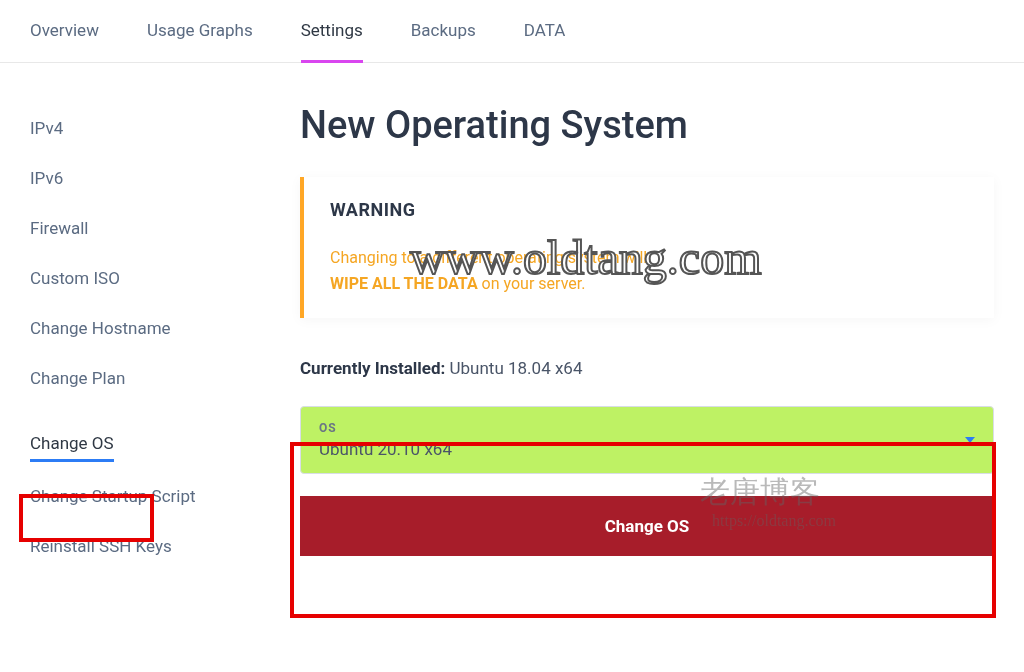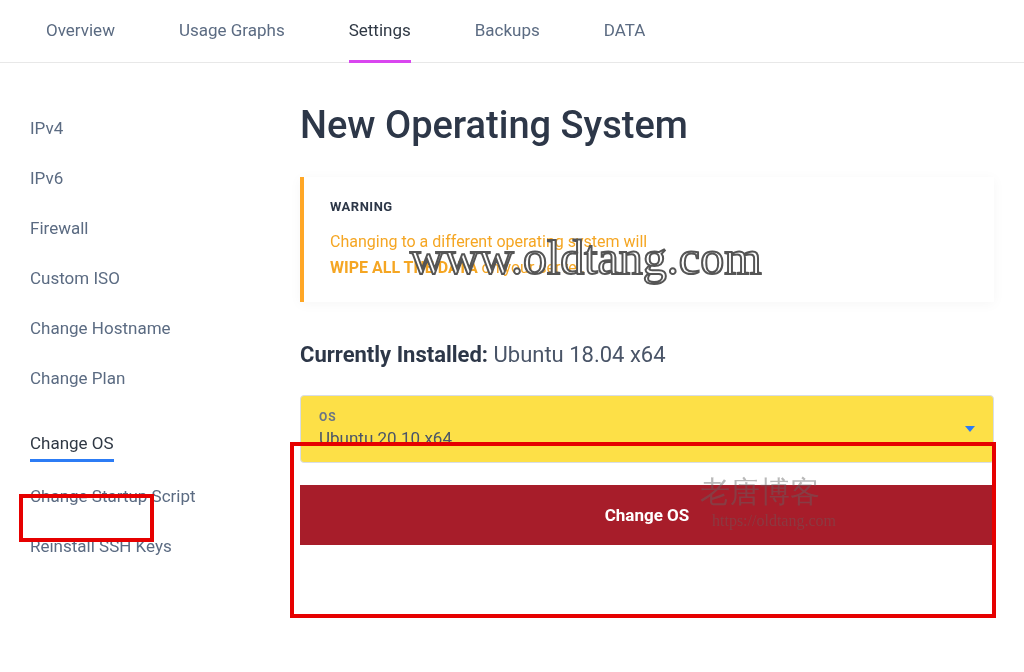"Overview" .nav-tab { margin-left: 16px -> none }
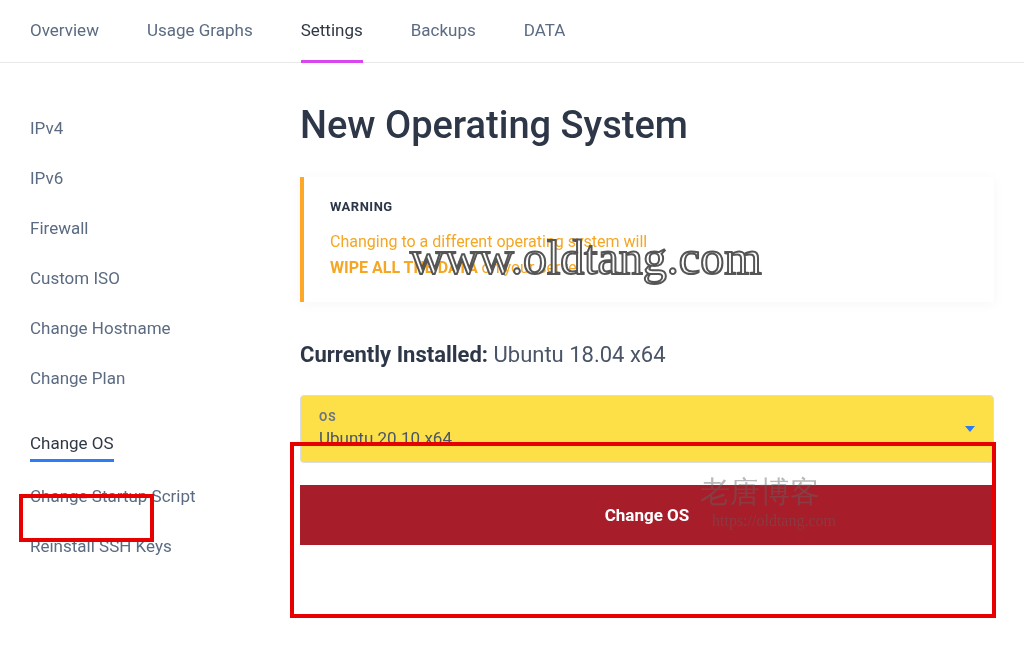"WARNING" .warning-title { font-size: 13px -> 18px; margin-bottom: 15px -> 25px }
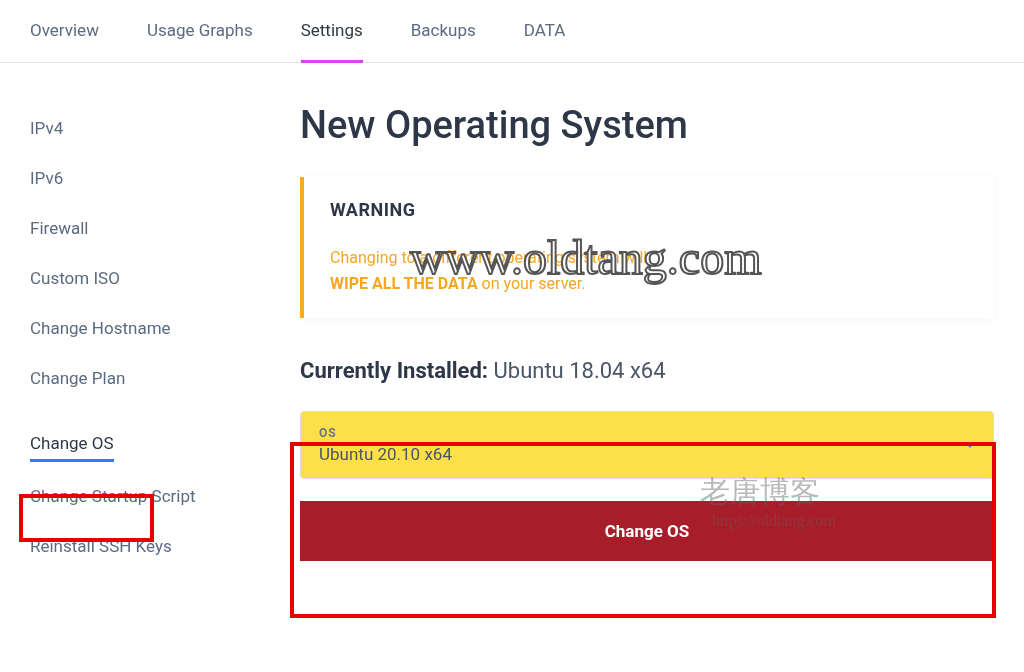"Currently Installed: Ubuntu 18.04 x64" .currently { font-size: 22px -> 17px }
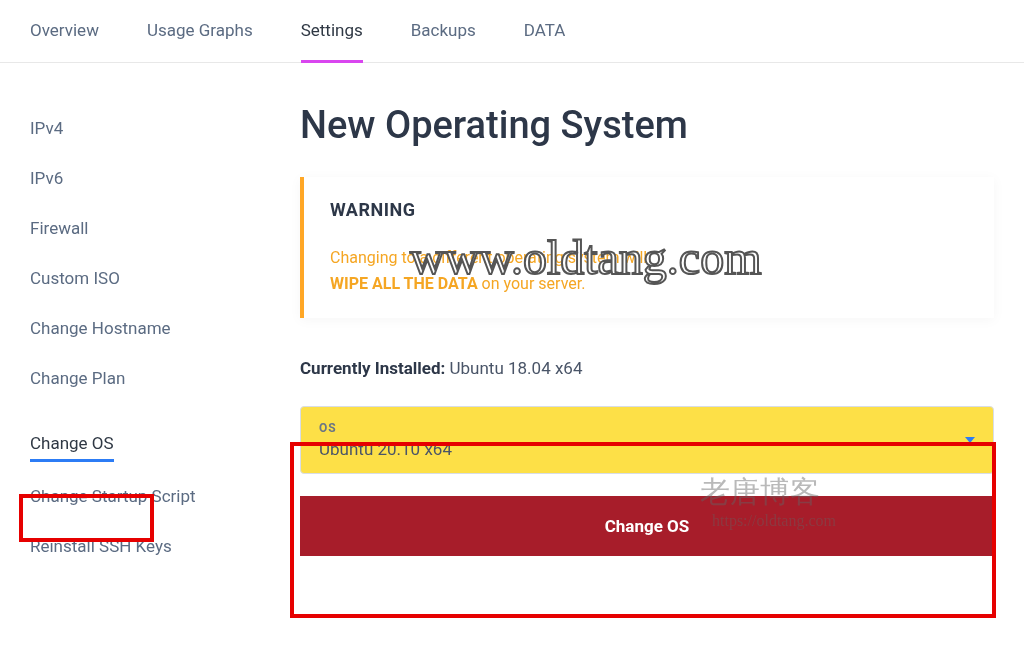"OS" .os-select { background: #fde047 -> #bef264 }
